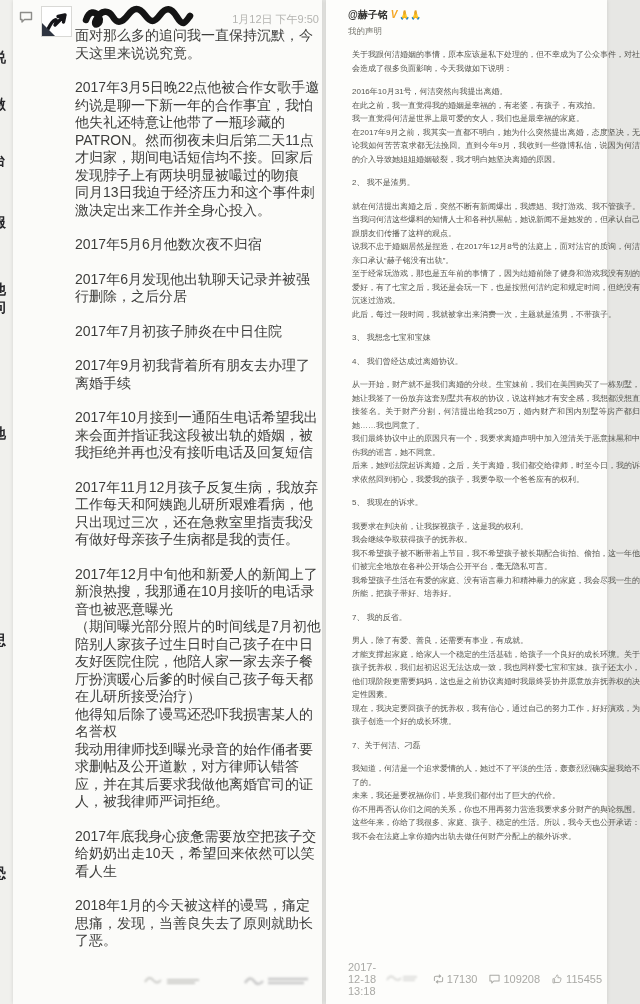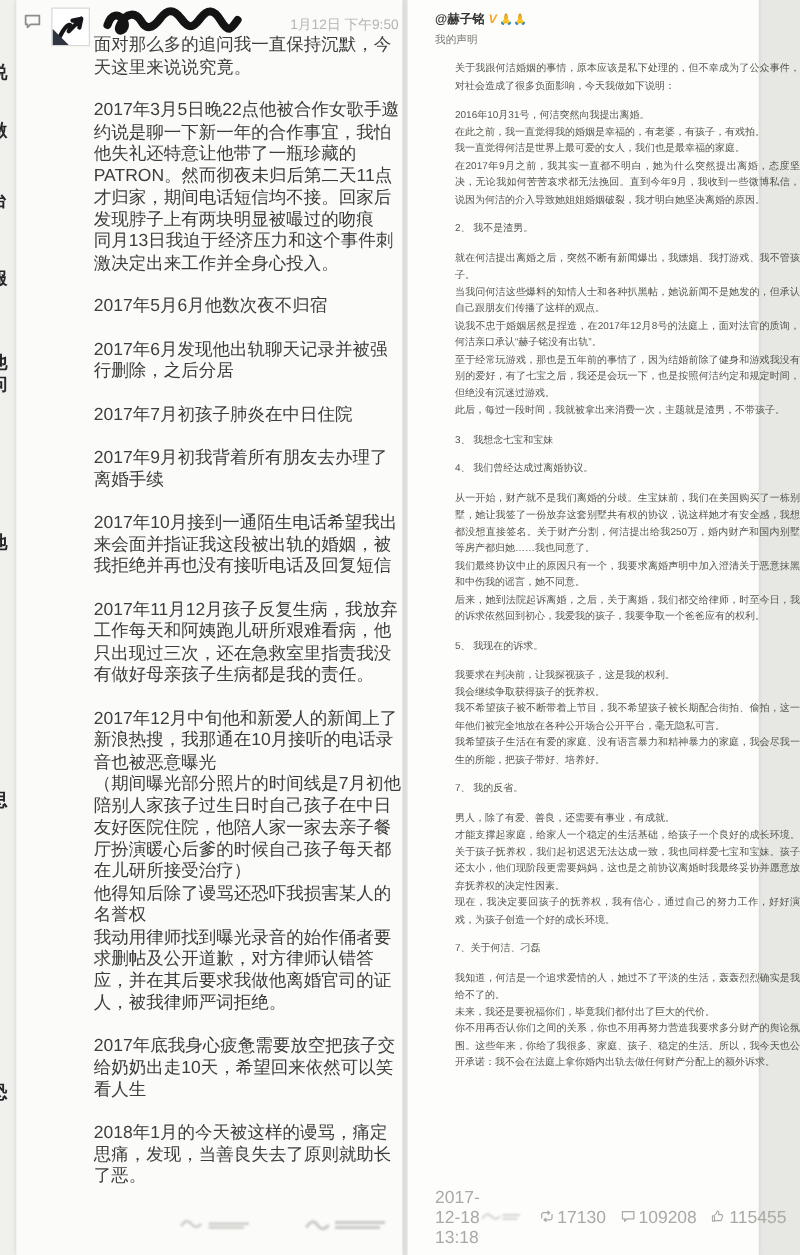"关于我跟何洁婚姻的事情，原本应该是私下处理的，但不幸成为了公众事件，对社会造成了" .rbody p { margin: 0 0 10px 16px -> 0 0 10px 4px }
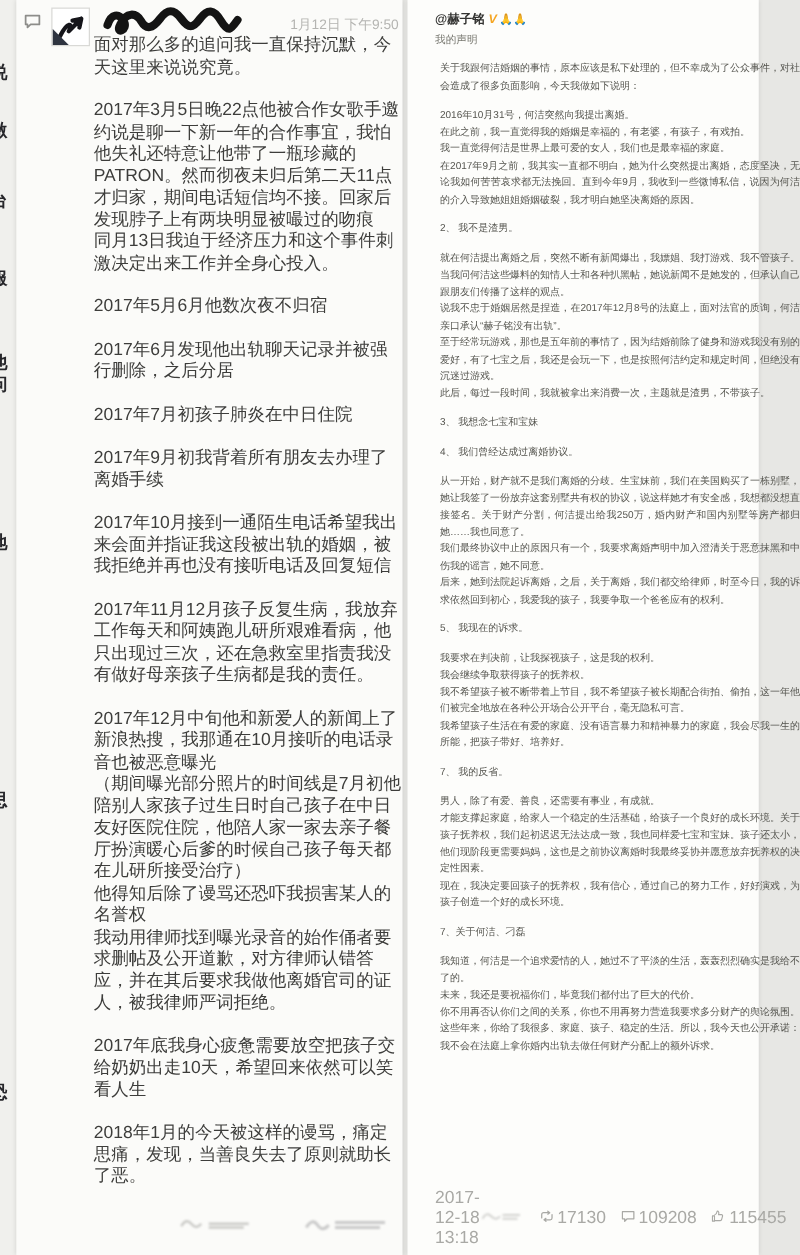"2017-12-18 13:18" .rfooter { font-size: 14px -> 11px }
